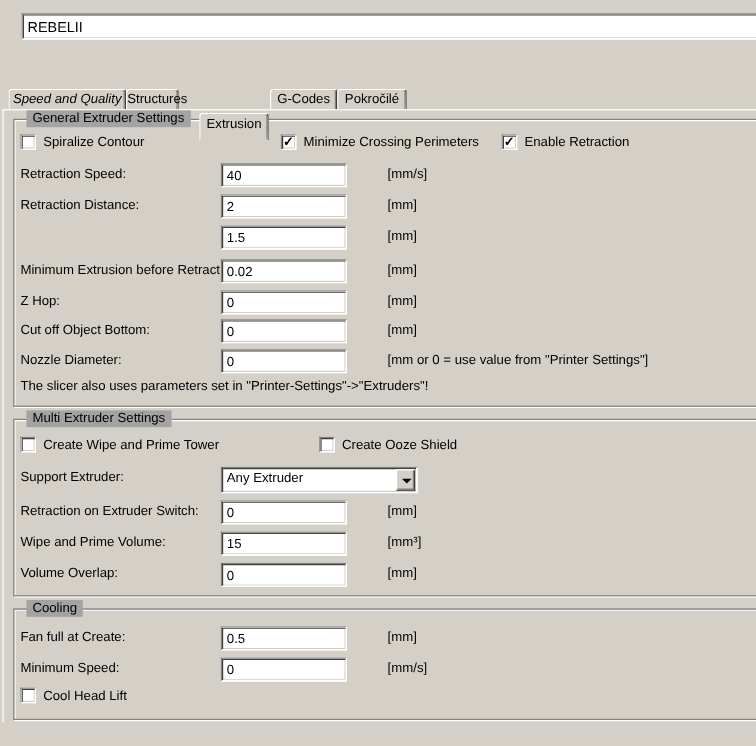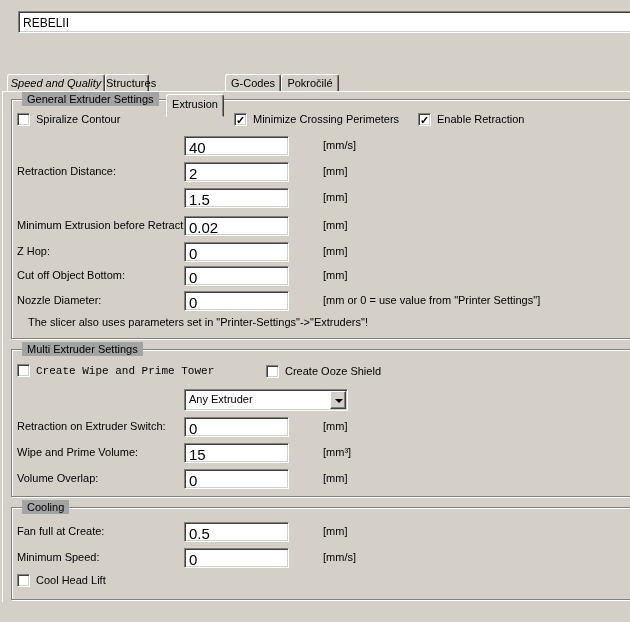"Retraction Speed:" span.flabel { html: none -> <span>Retraction Speed:</span> }
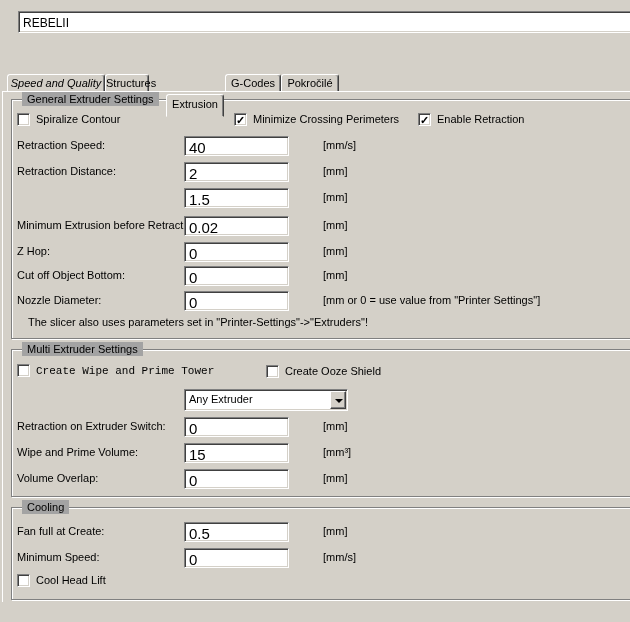"40" input.textfield { font-size: 15px -> 11px }
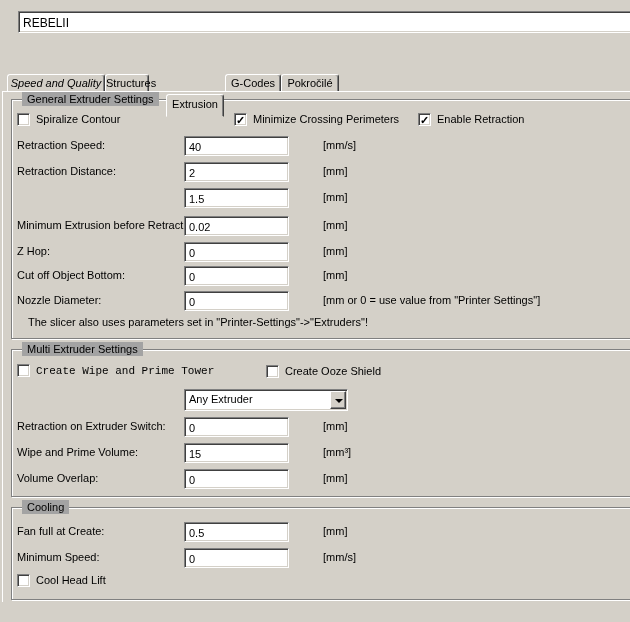"The slicer also uses parameters" div.note { margin-left: 11px -> none }
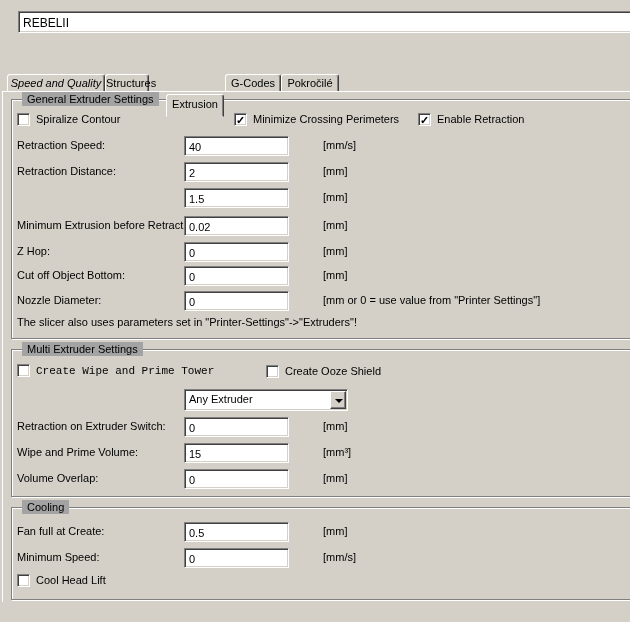"Create Wipe and Prime Tower" span.cbwrap { font-family: Liberation Mono, monospace -> none }
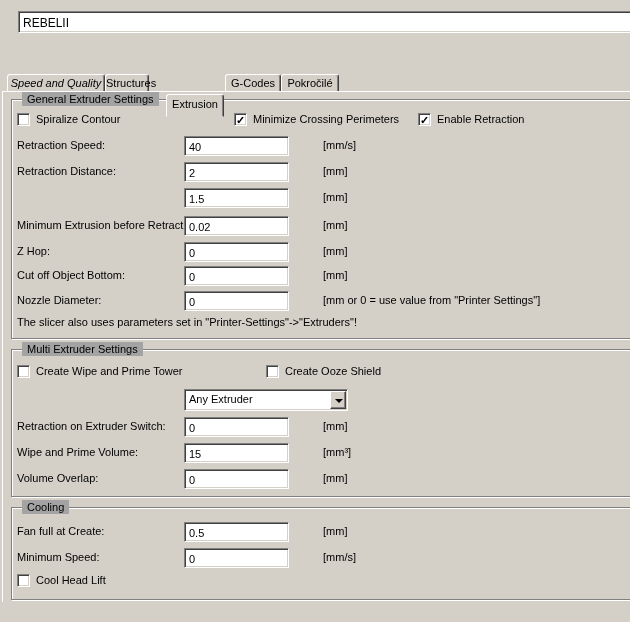"Support Extruder:" span.flabel { html: none -> <span>Support Extruder:</span> }
